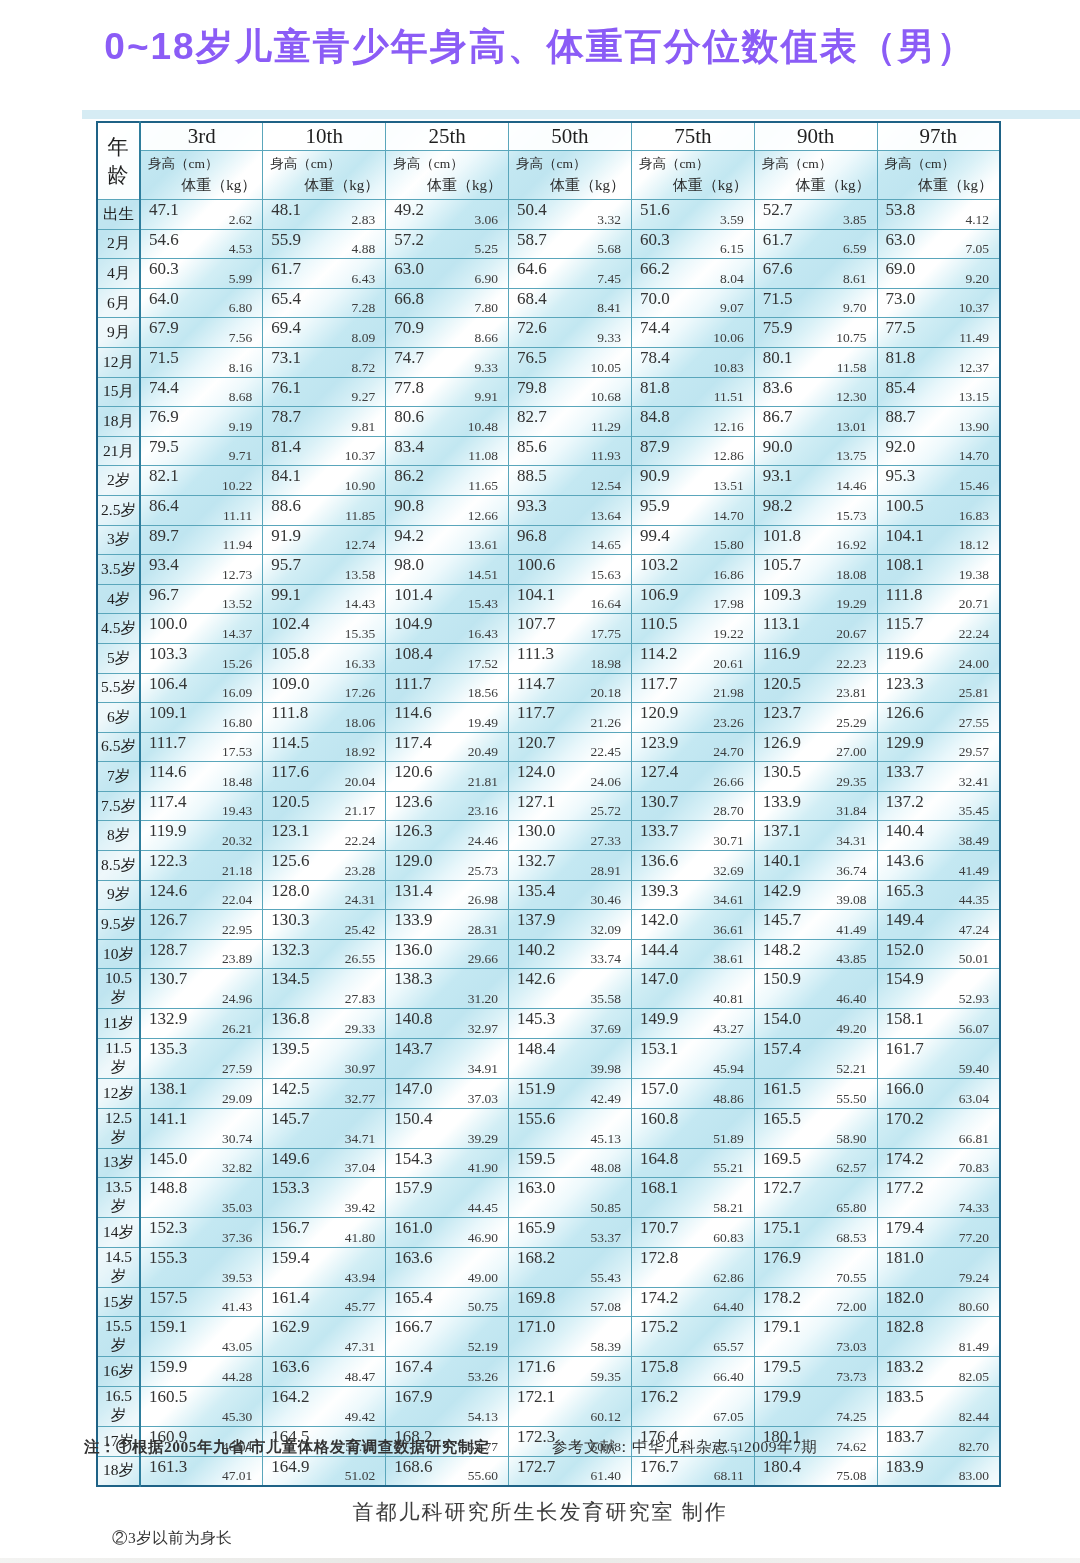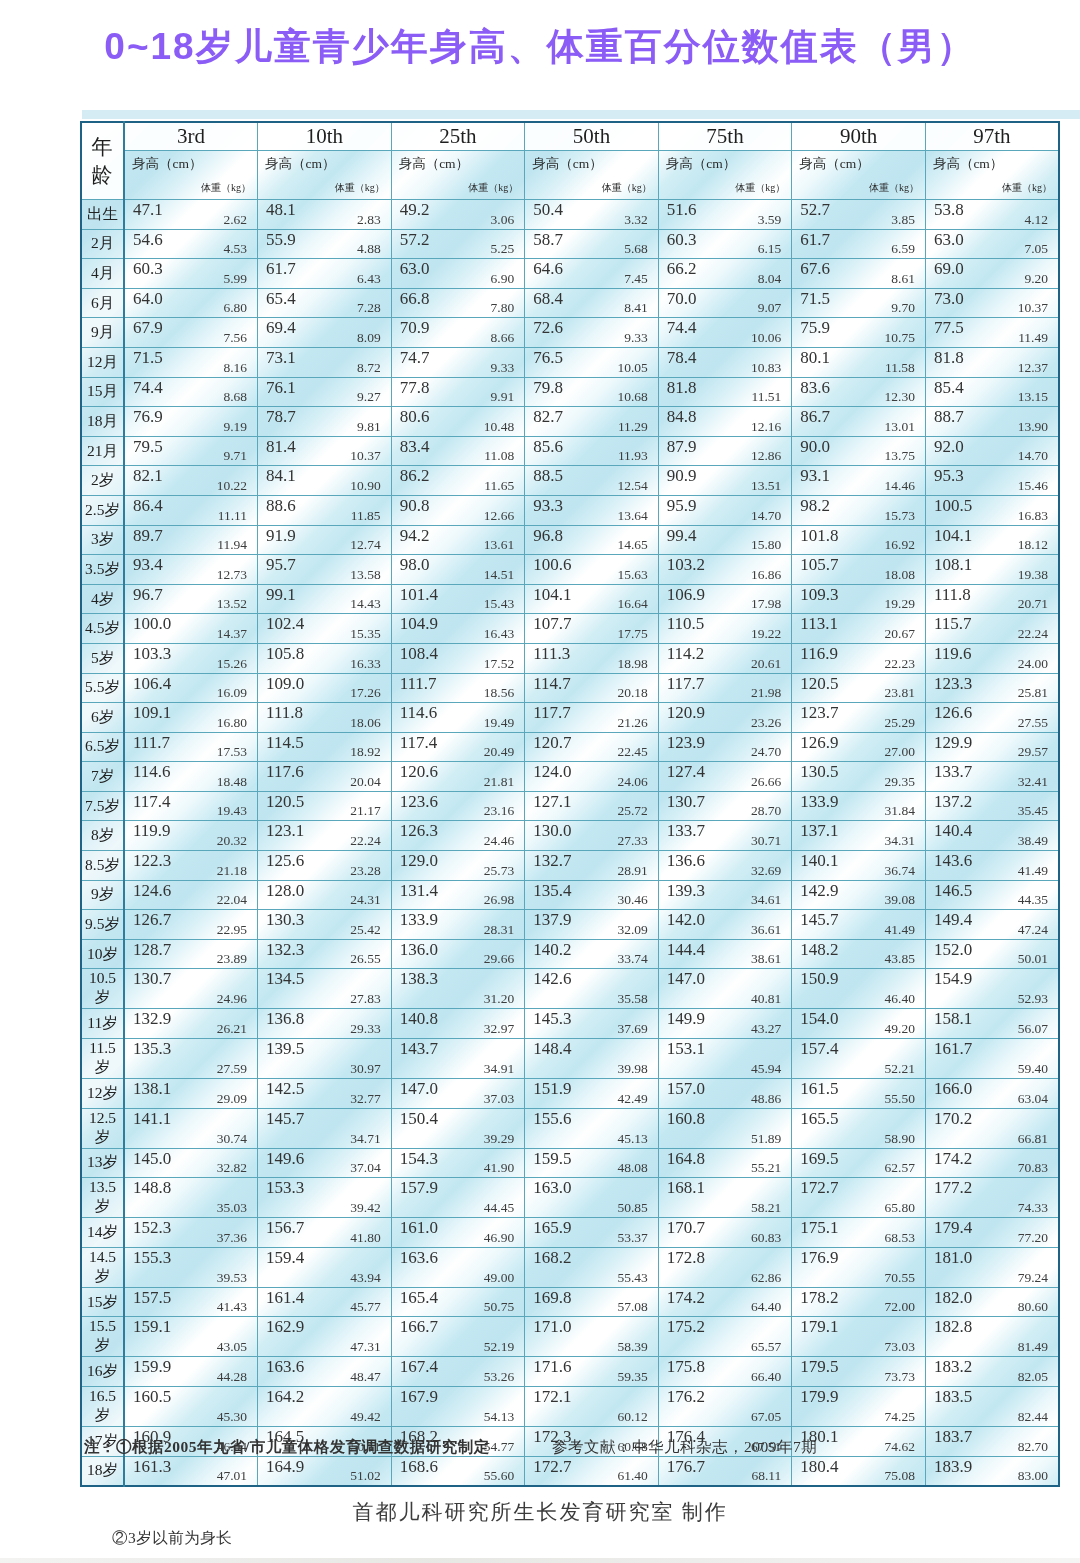"年龄" table.growth-table { left: 80px -> 96px; width: 980px -> 905px }
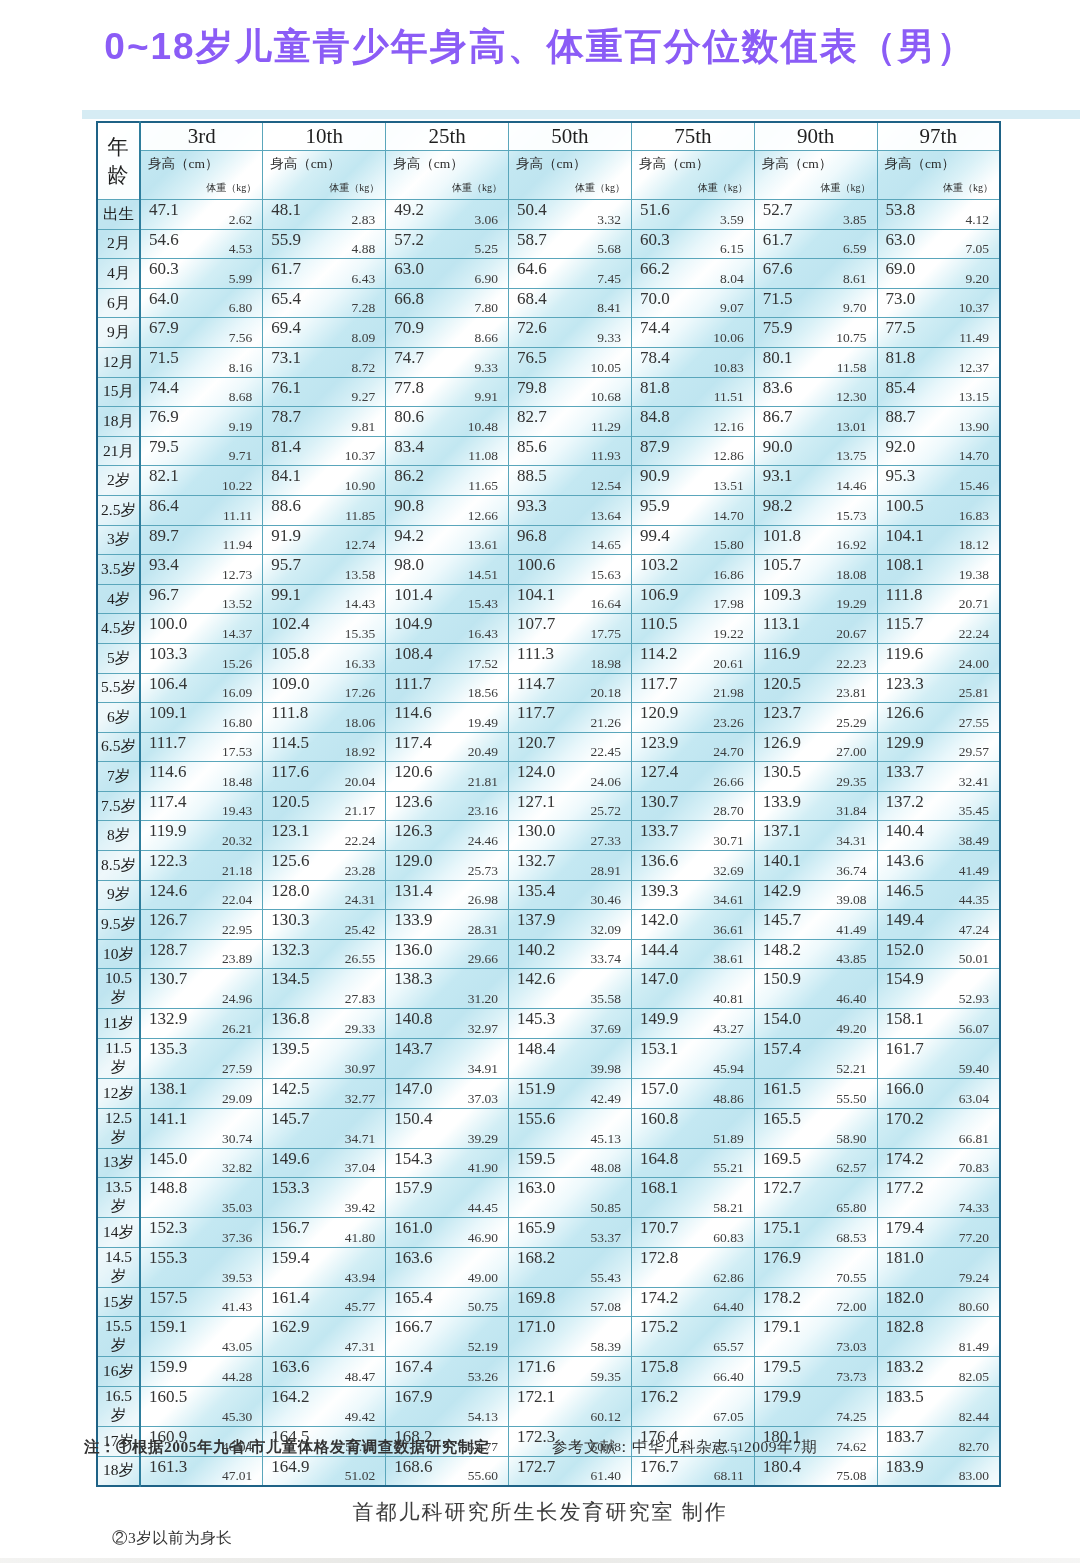"体重（kg）" .w-label { font-size: 10px -> 15px }
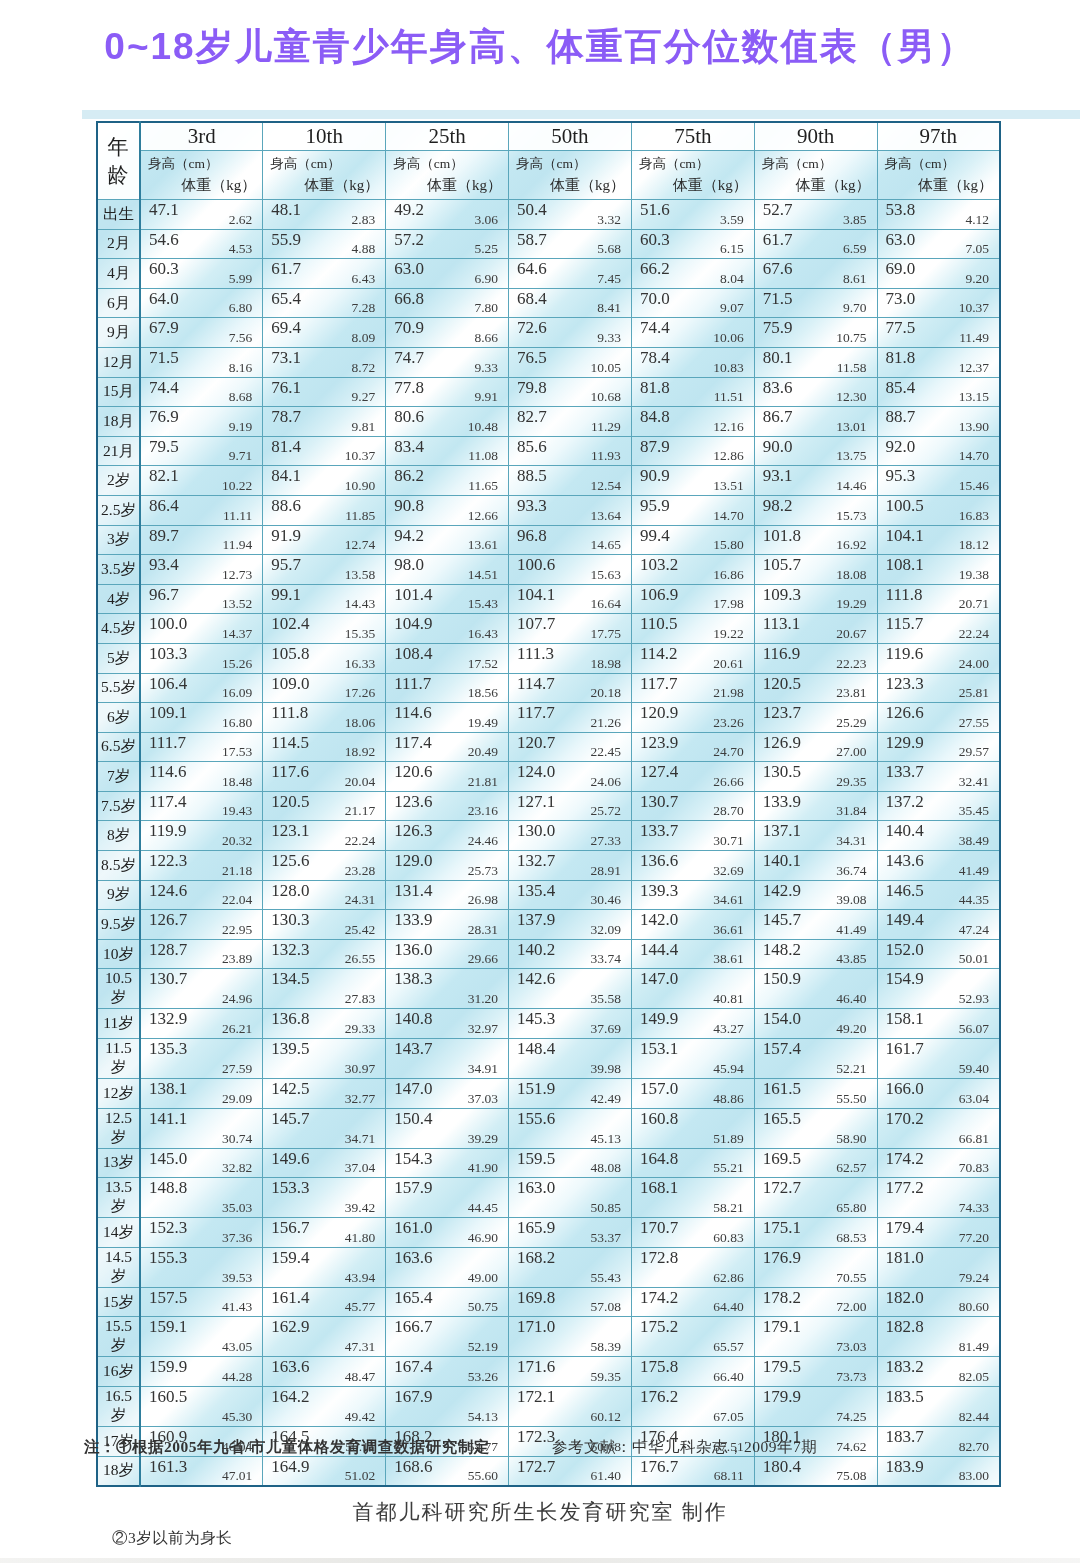"146.5" span.hv { text: 146.5 -> 165.3 }
